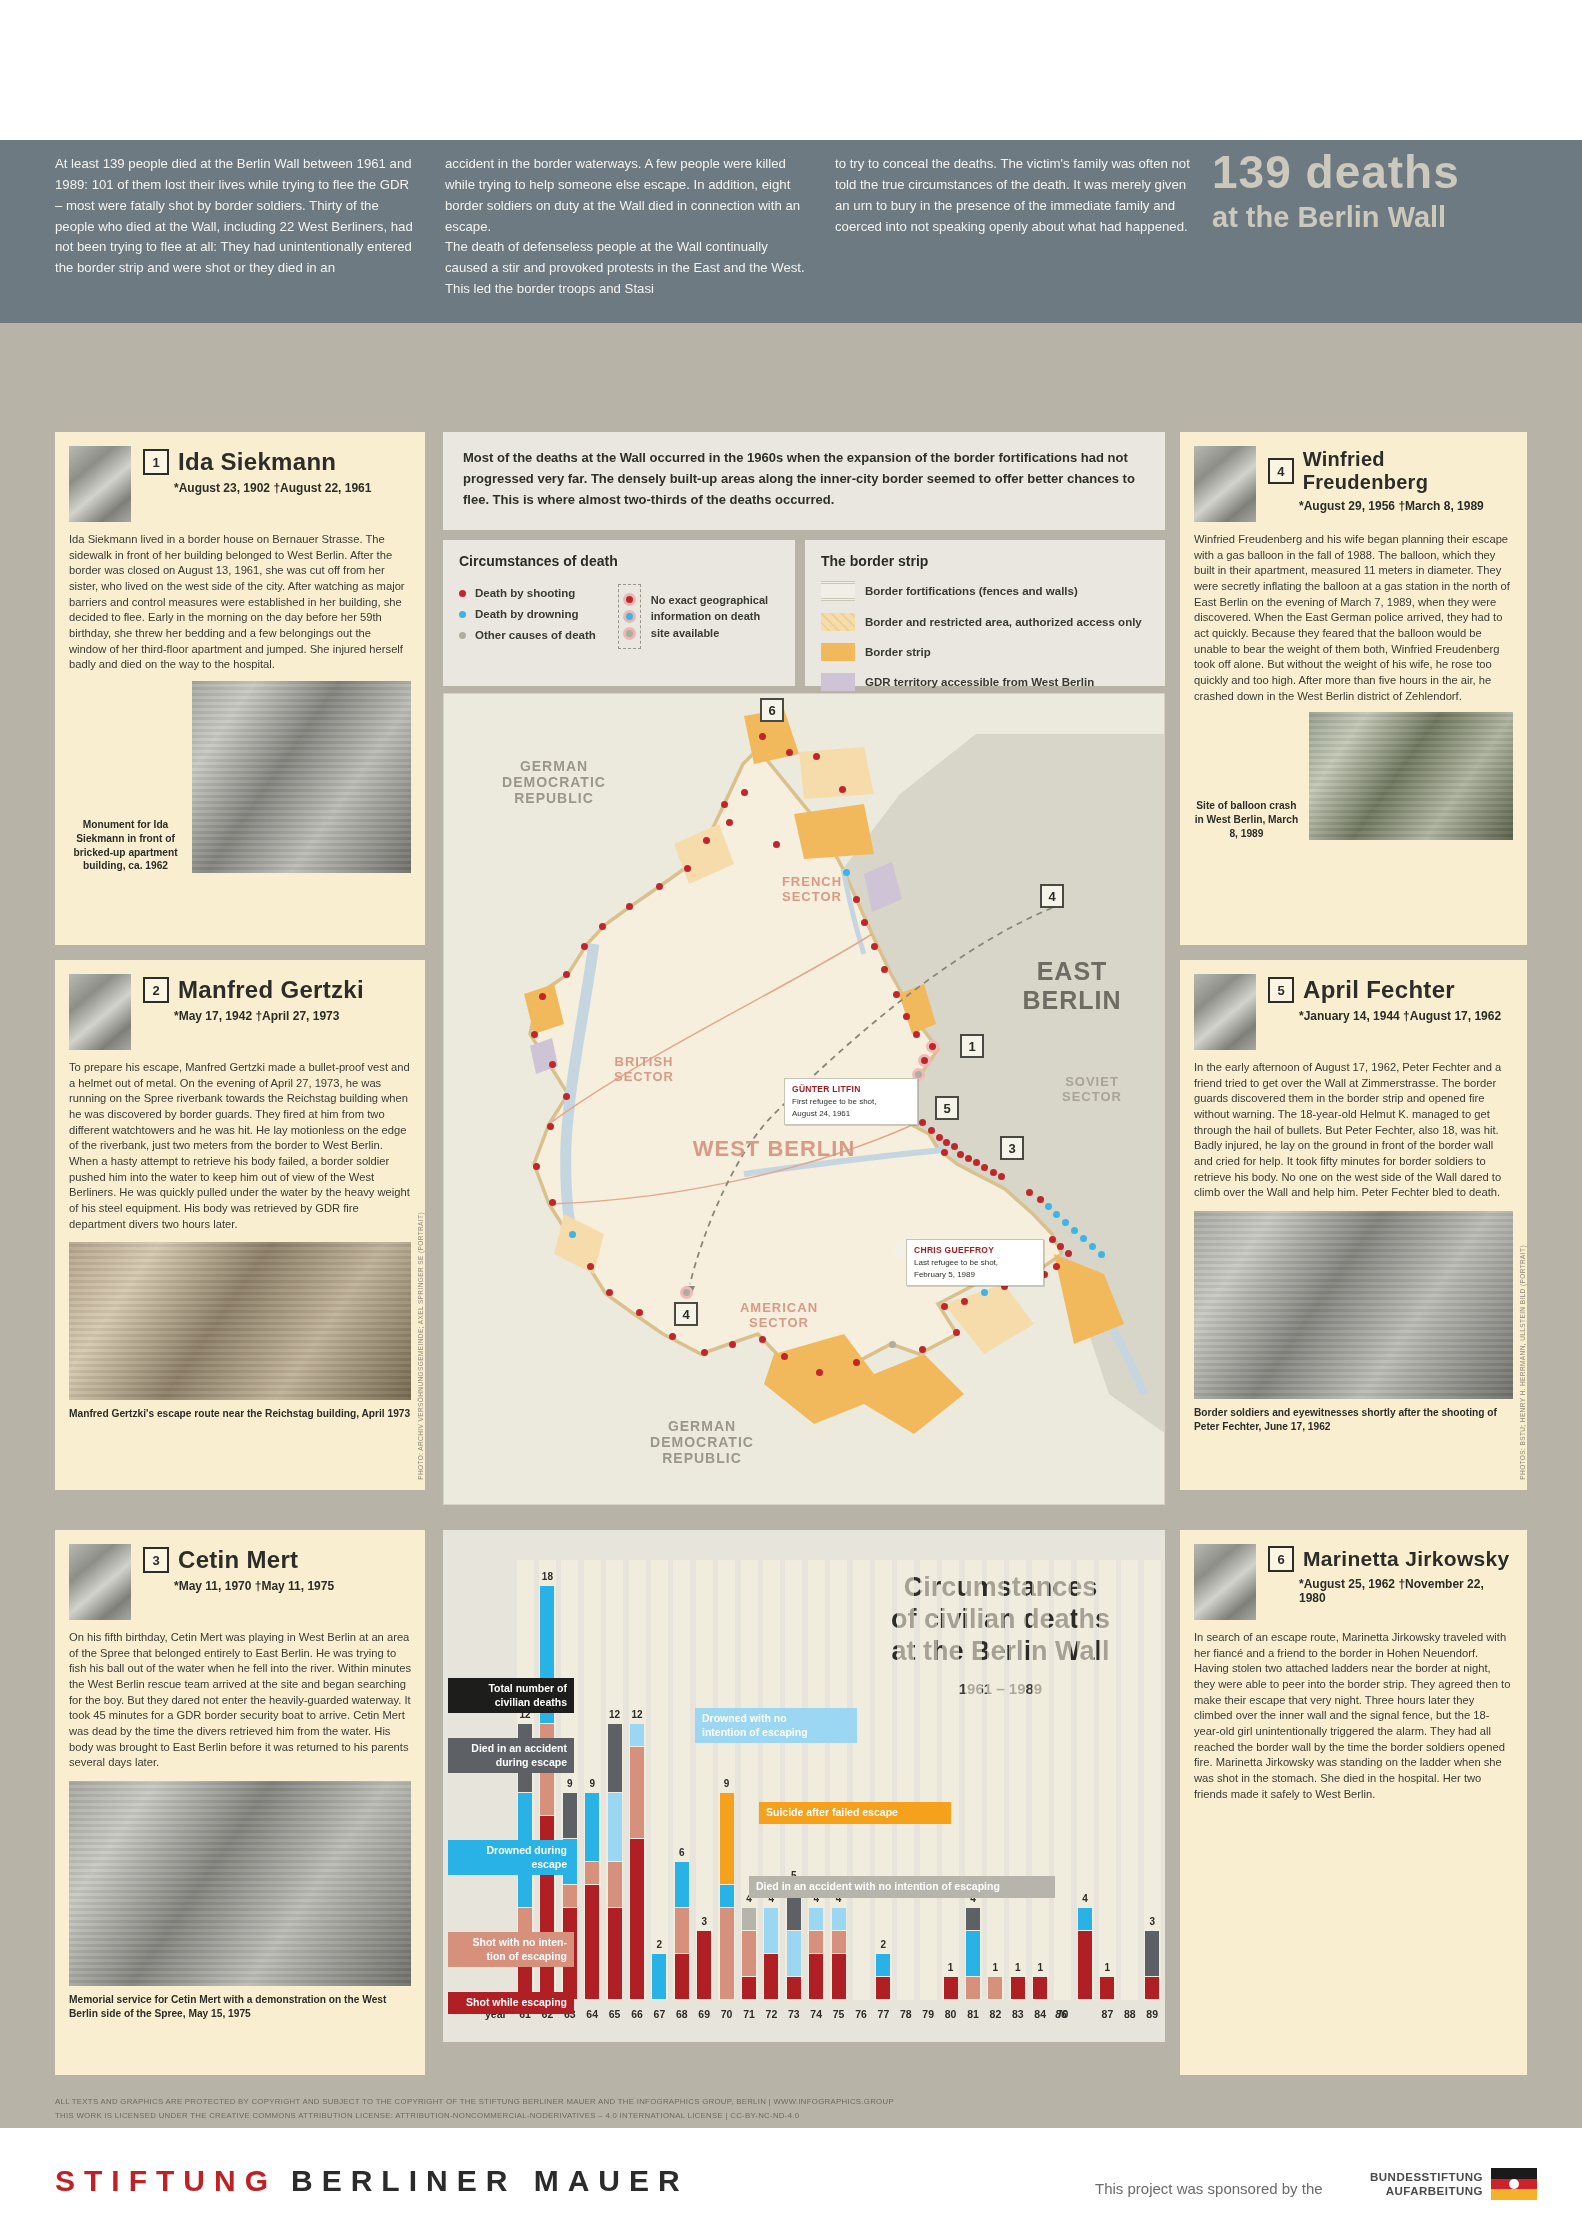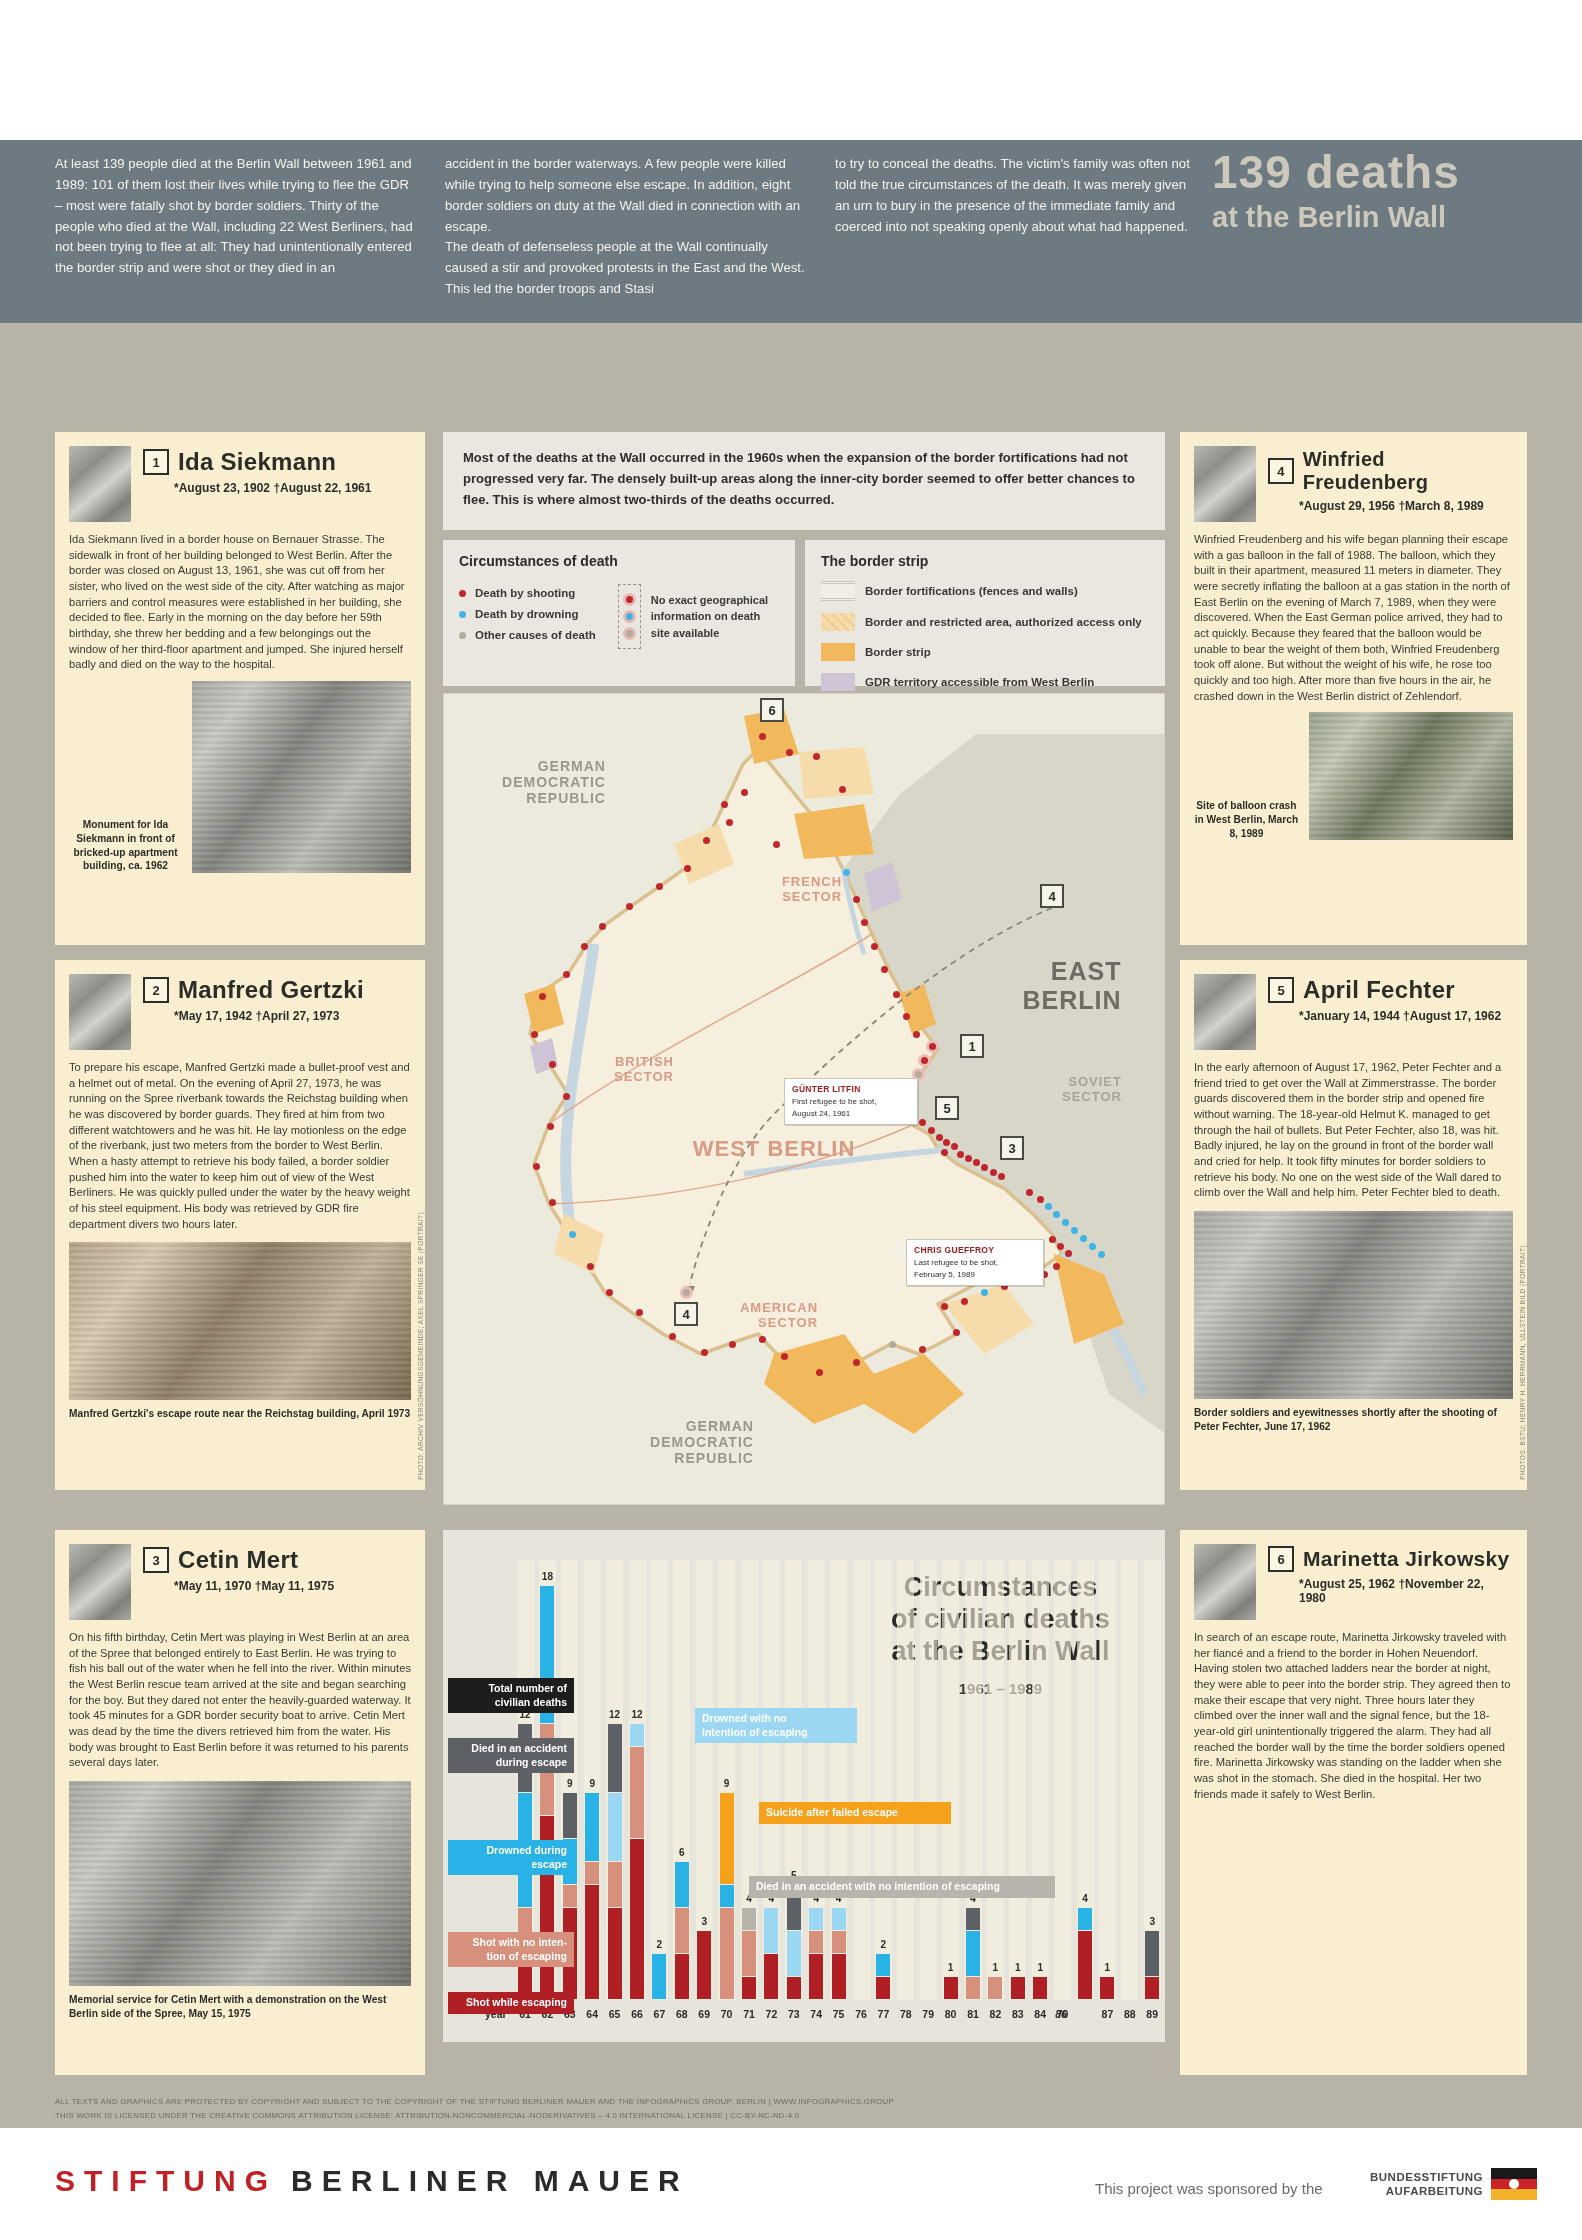"GERMAN" .map-label { text-align: right -> center }
